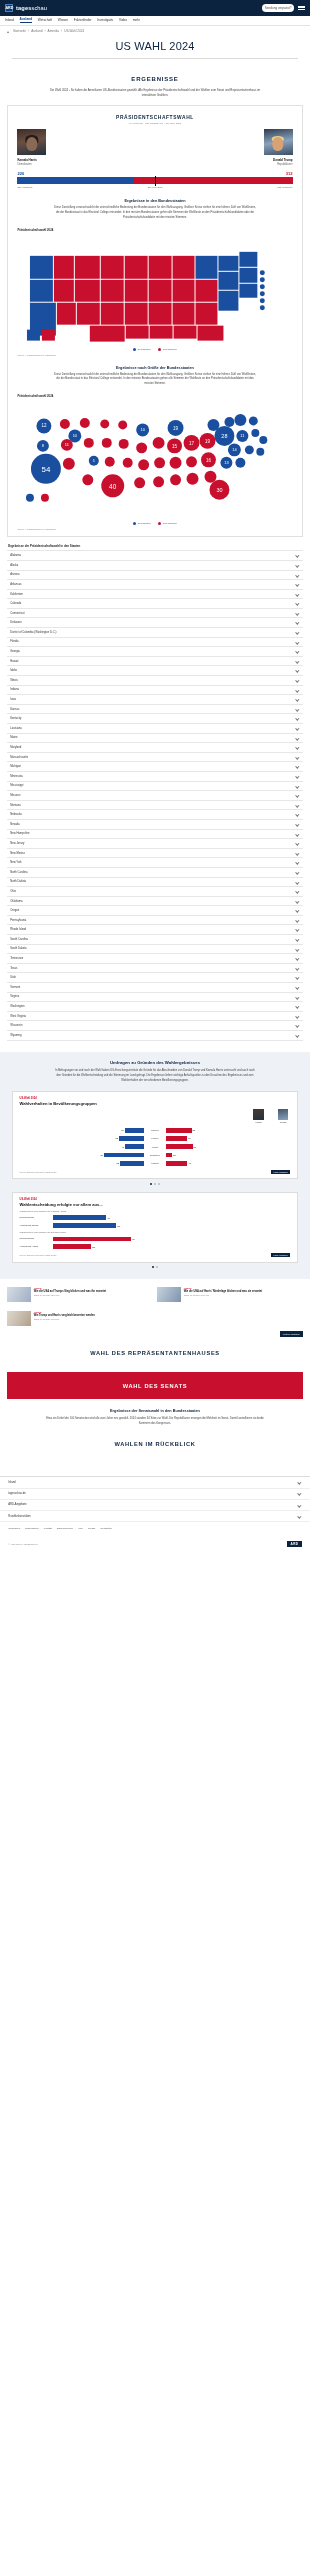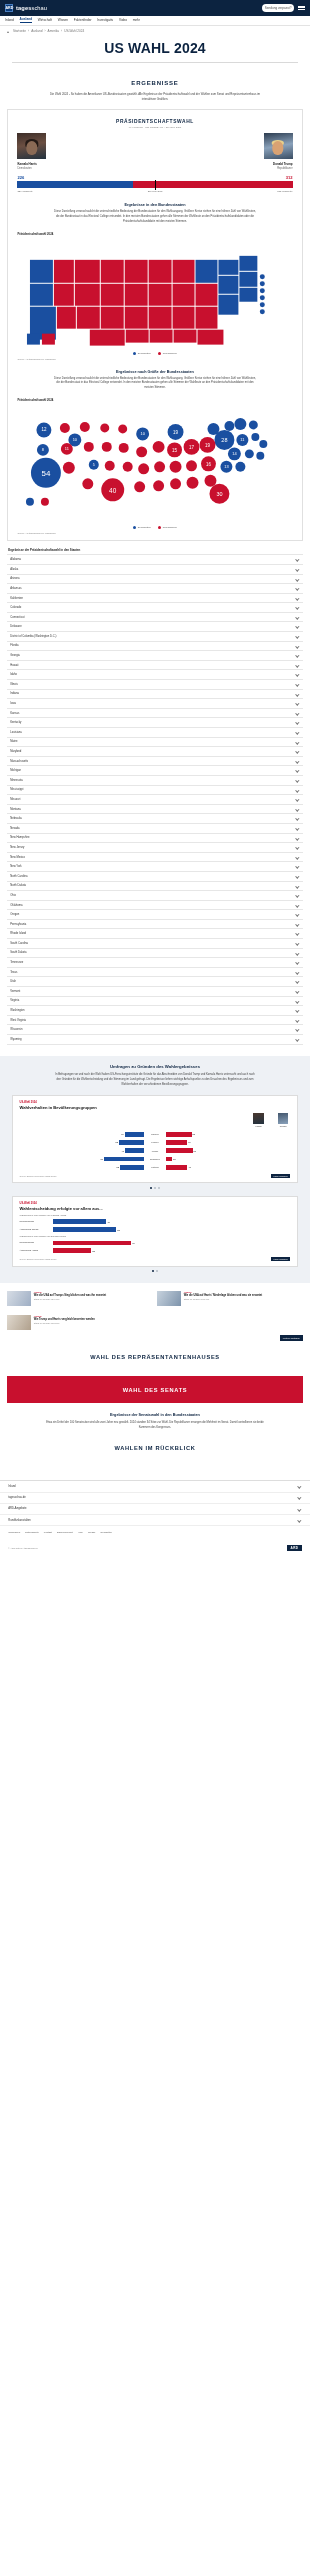"US WAHL 2024" .hero h1 { font-size: 14px -> 11px; font-weight: bold -> normal }
